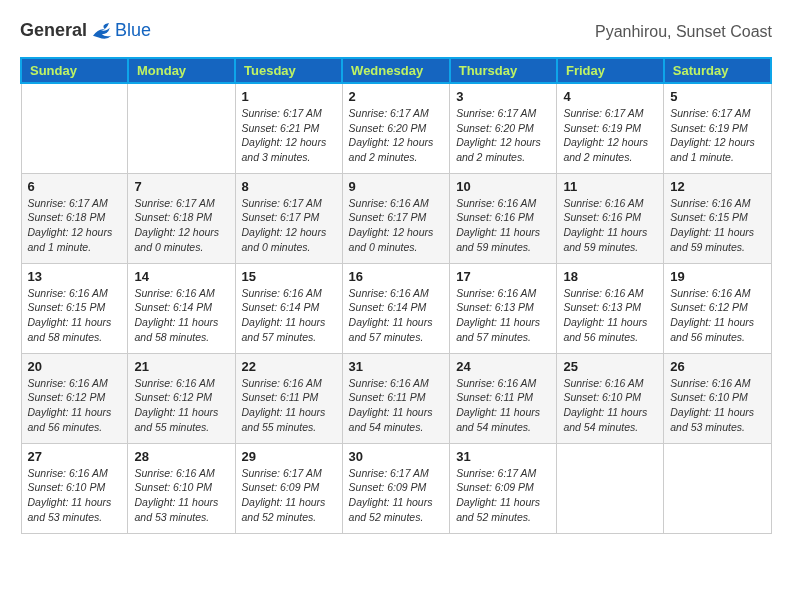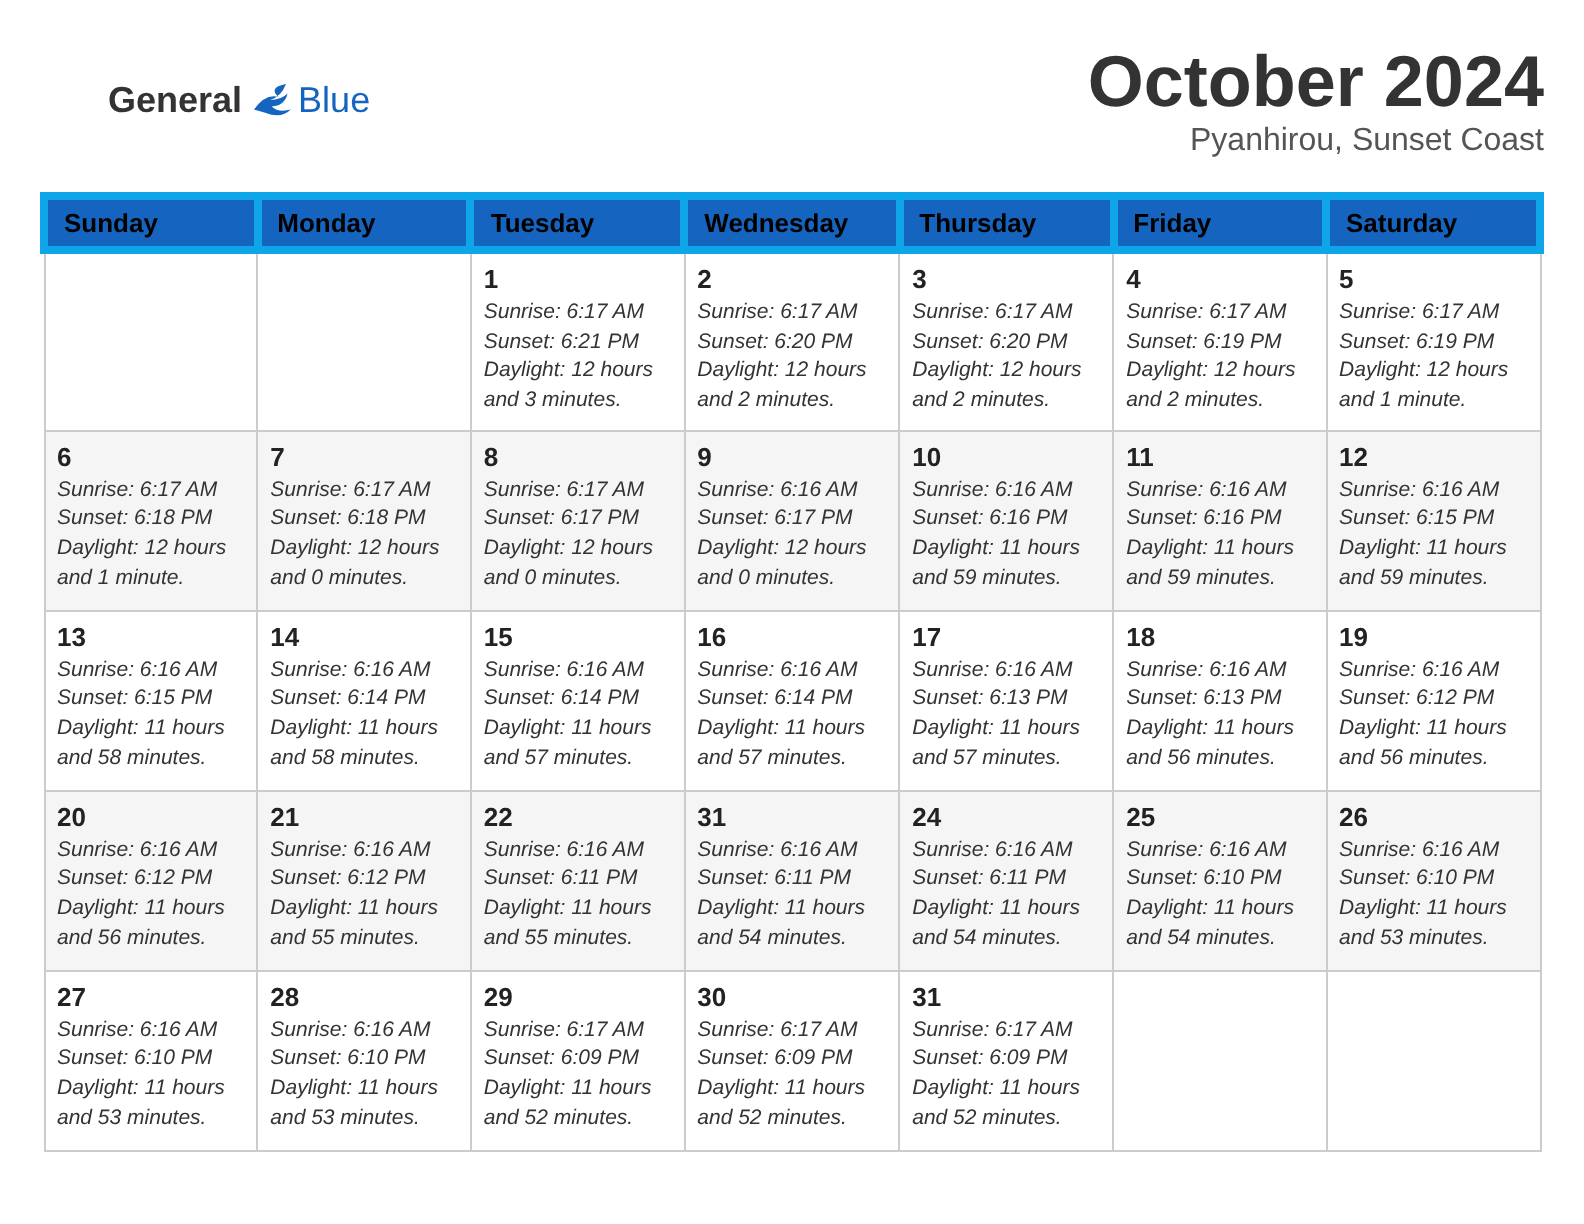"General" .header { align-items: center -> flex-end; margin-left: 34px -> none }
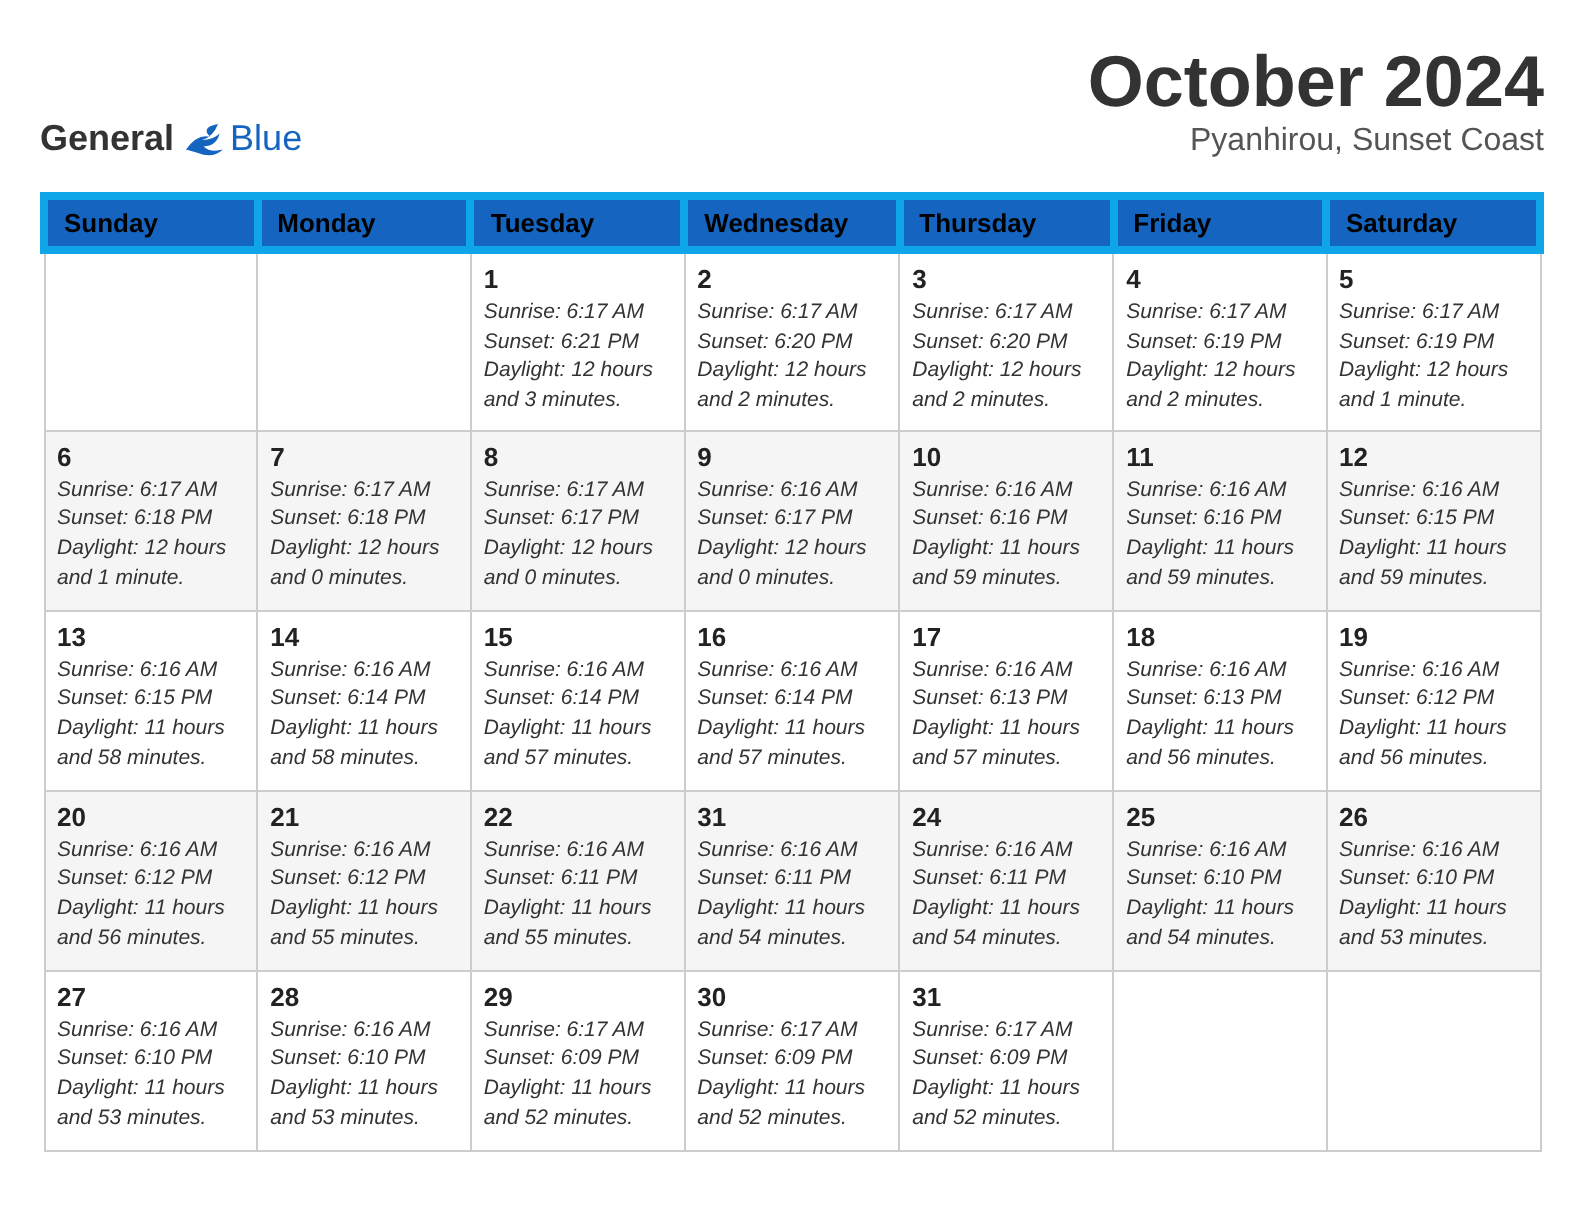"October 2024" div.month-title { html: <div>October 2024</div> -> none }
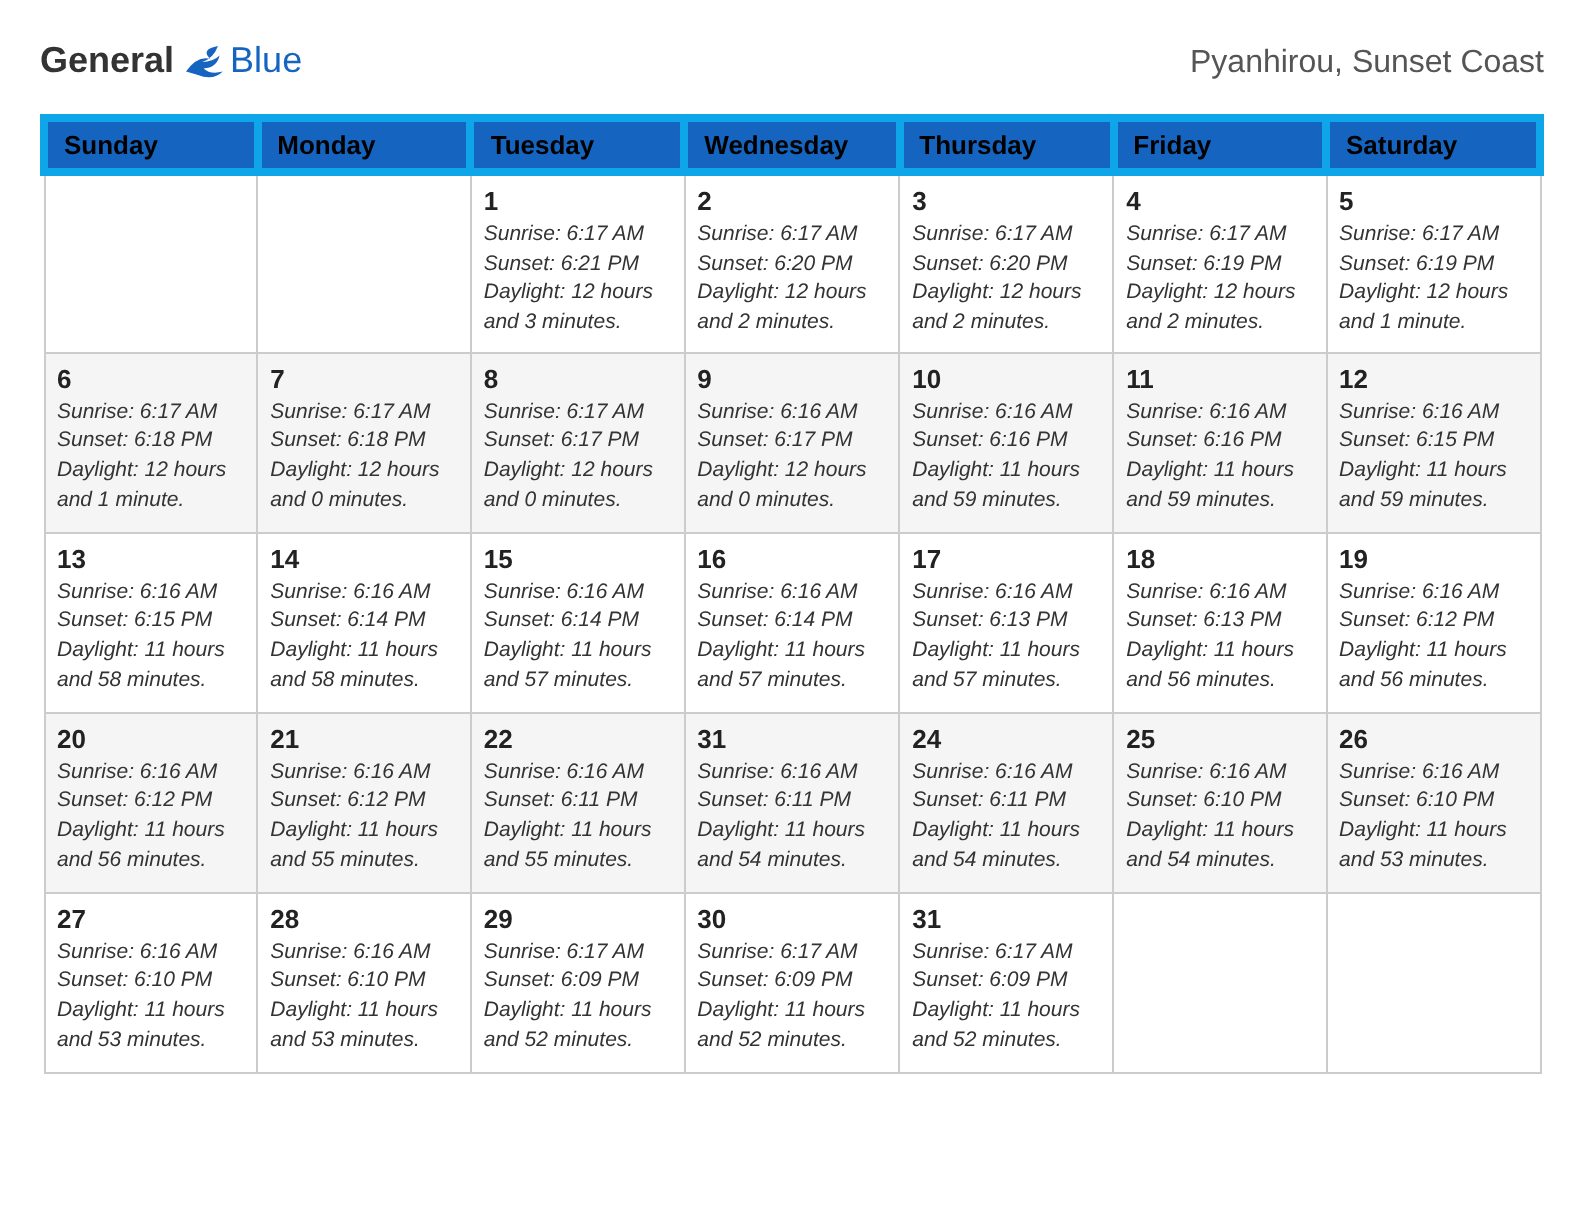"Sunday" .calendar th { border: 4px solid #0ea5e9 -> 2px solid #0ea5e9; color: #000000 -> #bef264 }
